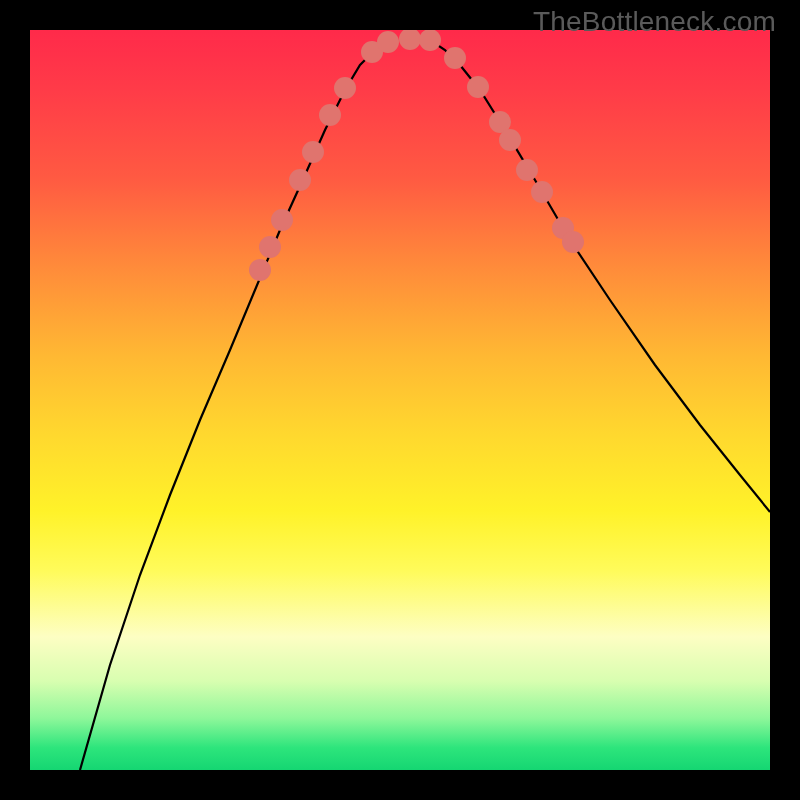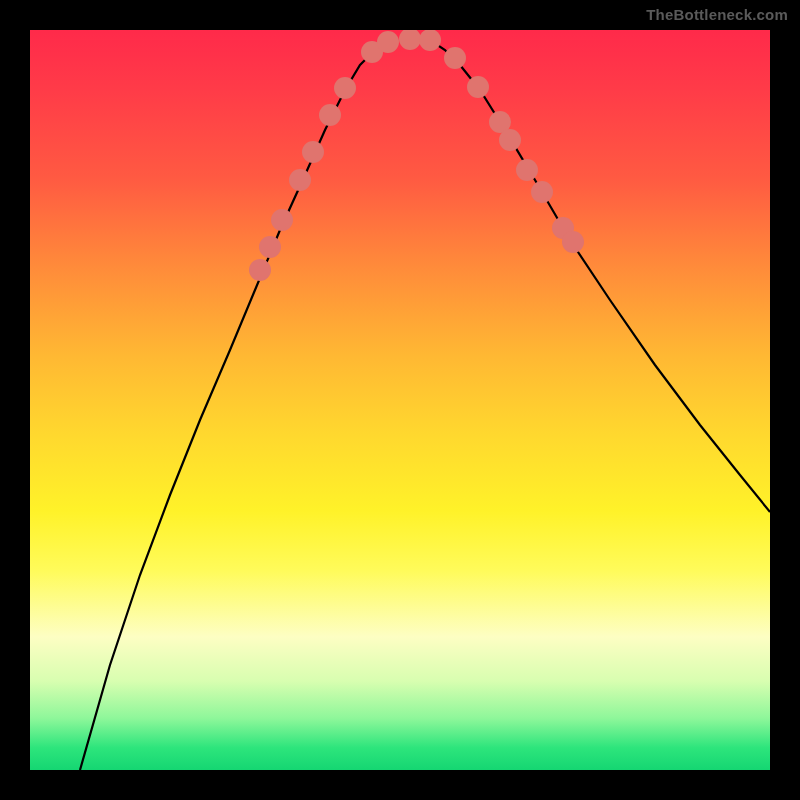"TheBottleneck.com" .watermark { font-size: 15px -> 28px; font-weight: 700 -> 400; right: 12px -> 24px }
